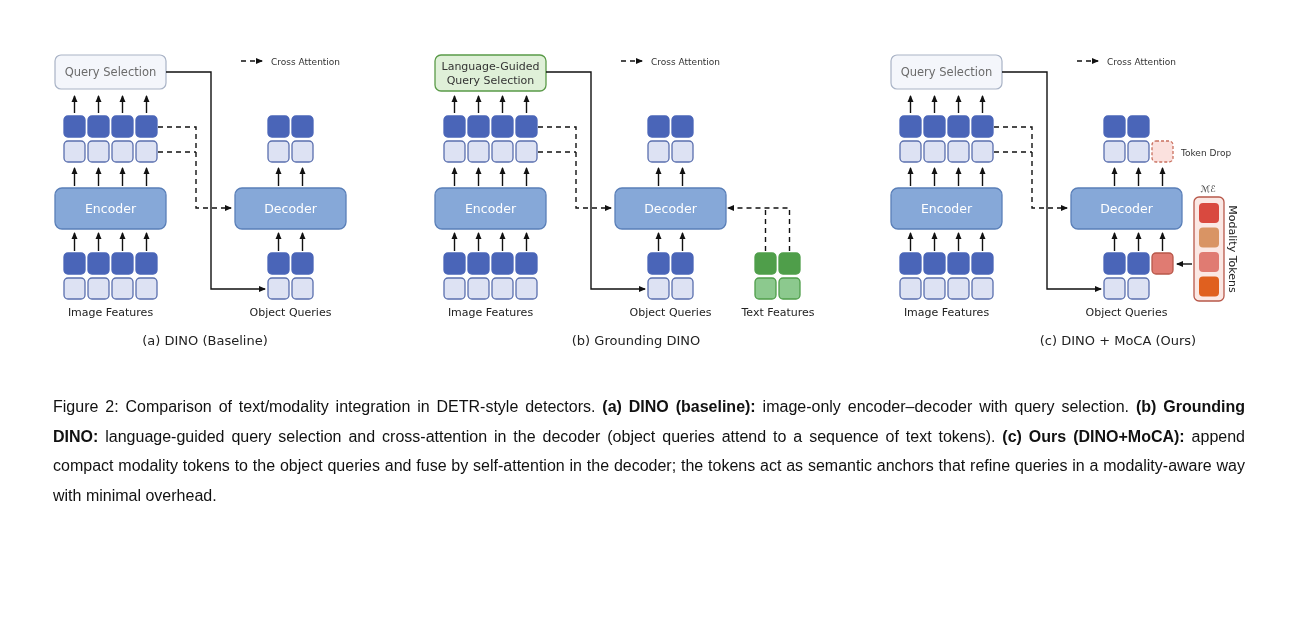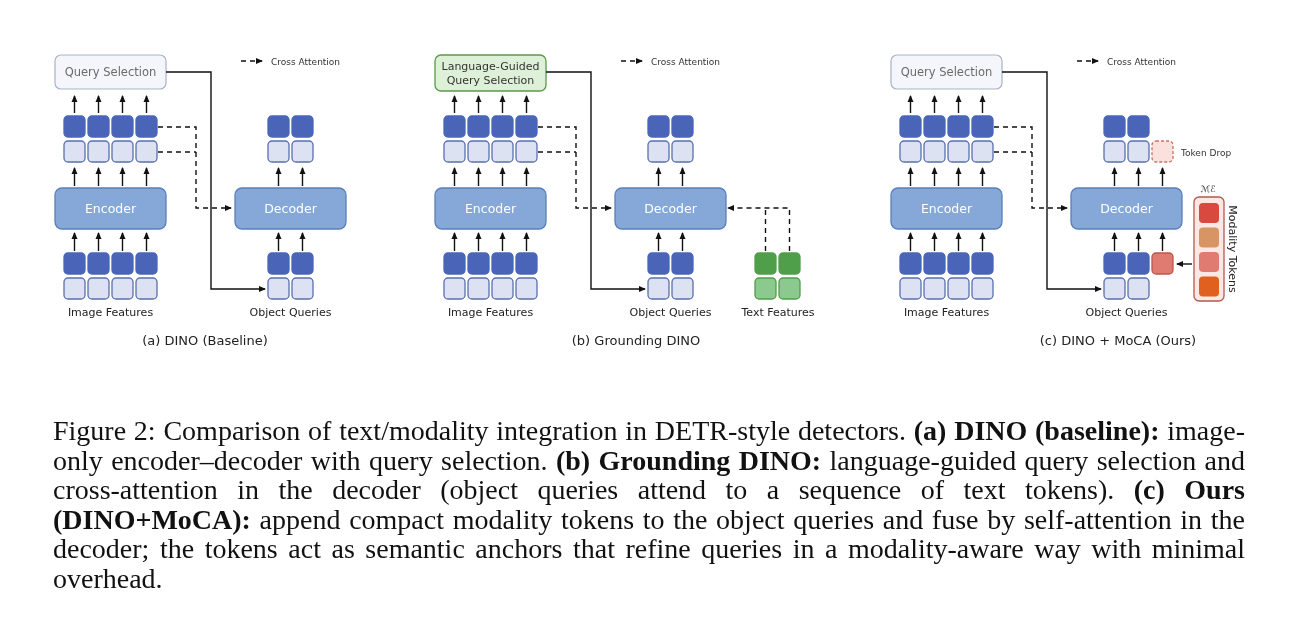"Figure 2: Comparison of text/modality" #caption { font-family: Liberation Serif, serif -> Liberation Sans, sans-serif; font-size: 28px -> 16px; top: 416px -> 392px }
